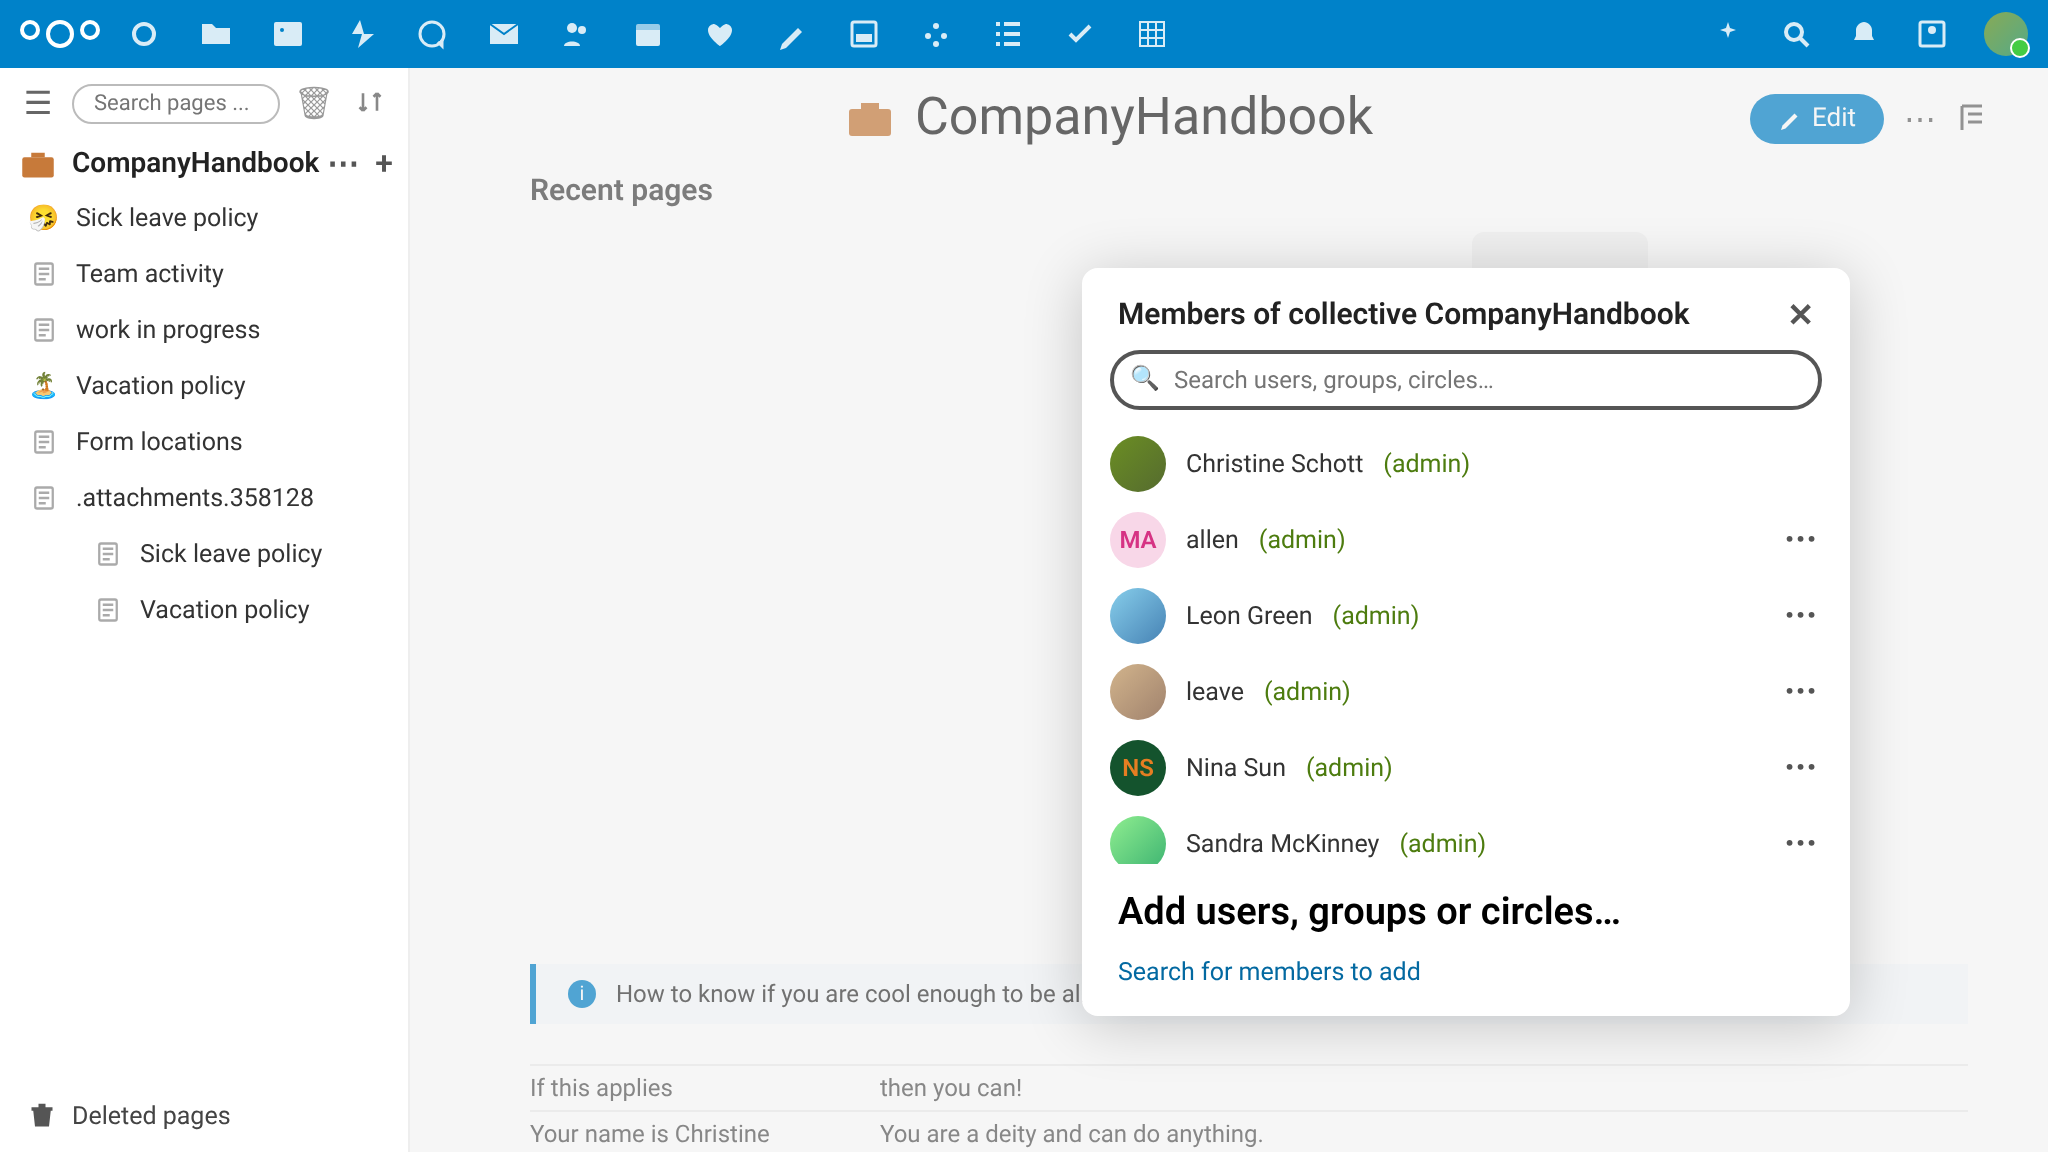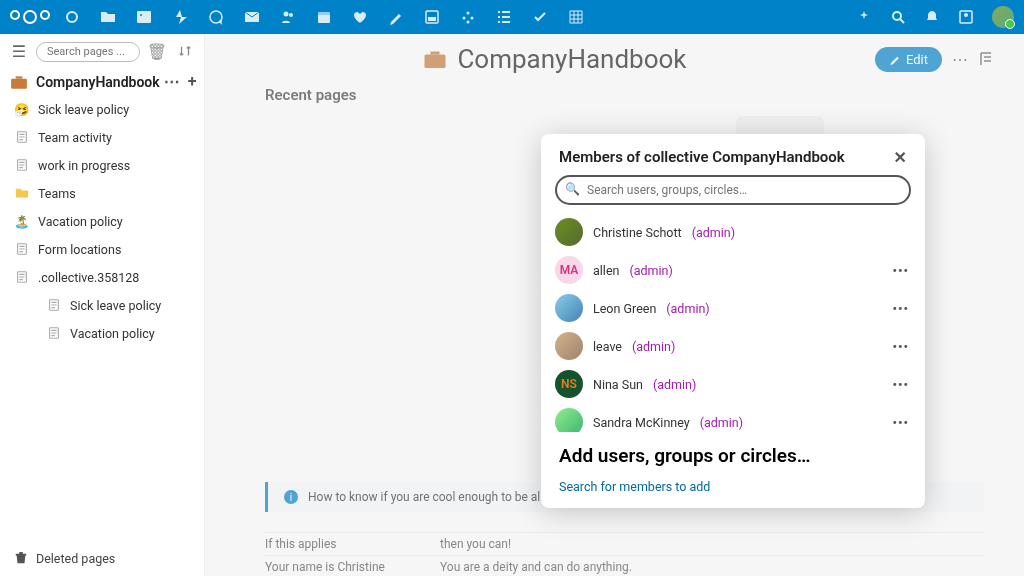"Teams" div.sb-item { html: <div> <span> <svg> <path></path> </svg> </span> <span>Teams</span> </div> -> none }
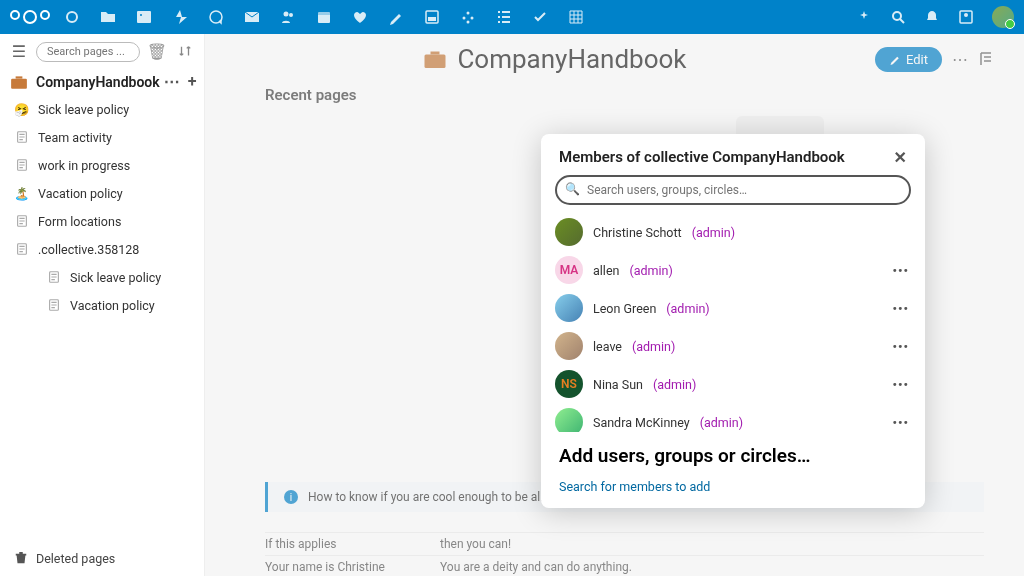"(admin)" .mrole { color: #a21caf -> #4d7c0f }
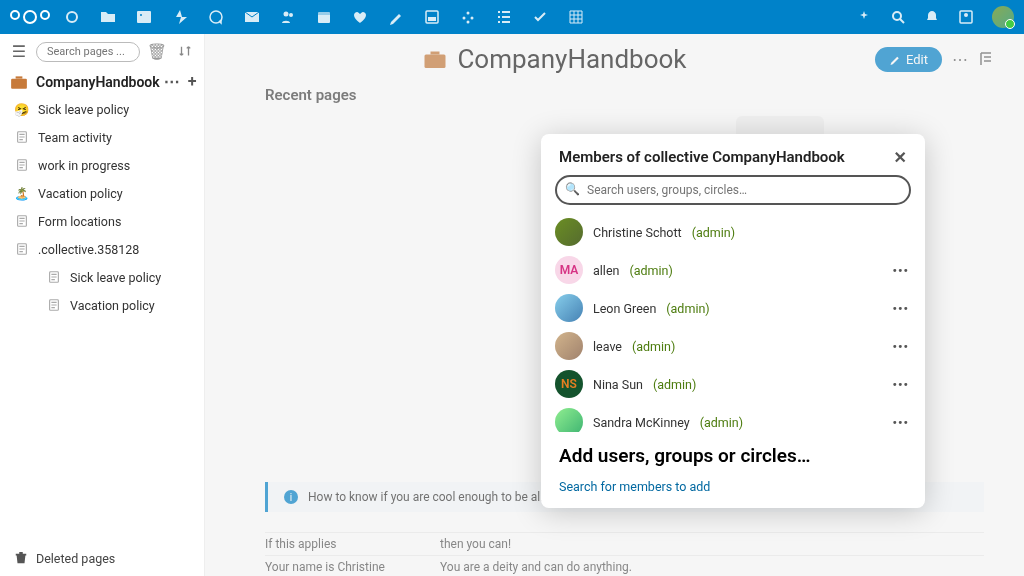".collective.358128" span { text: .collective.358128 -> .attachments.358128 }
